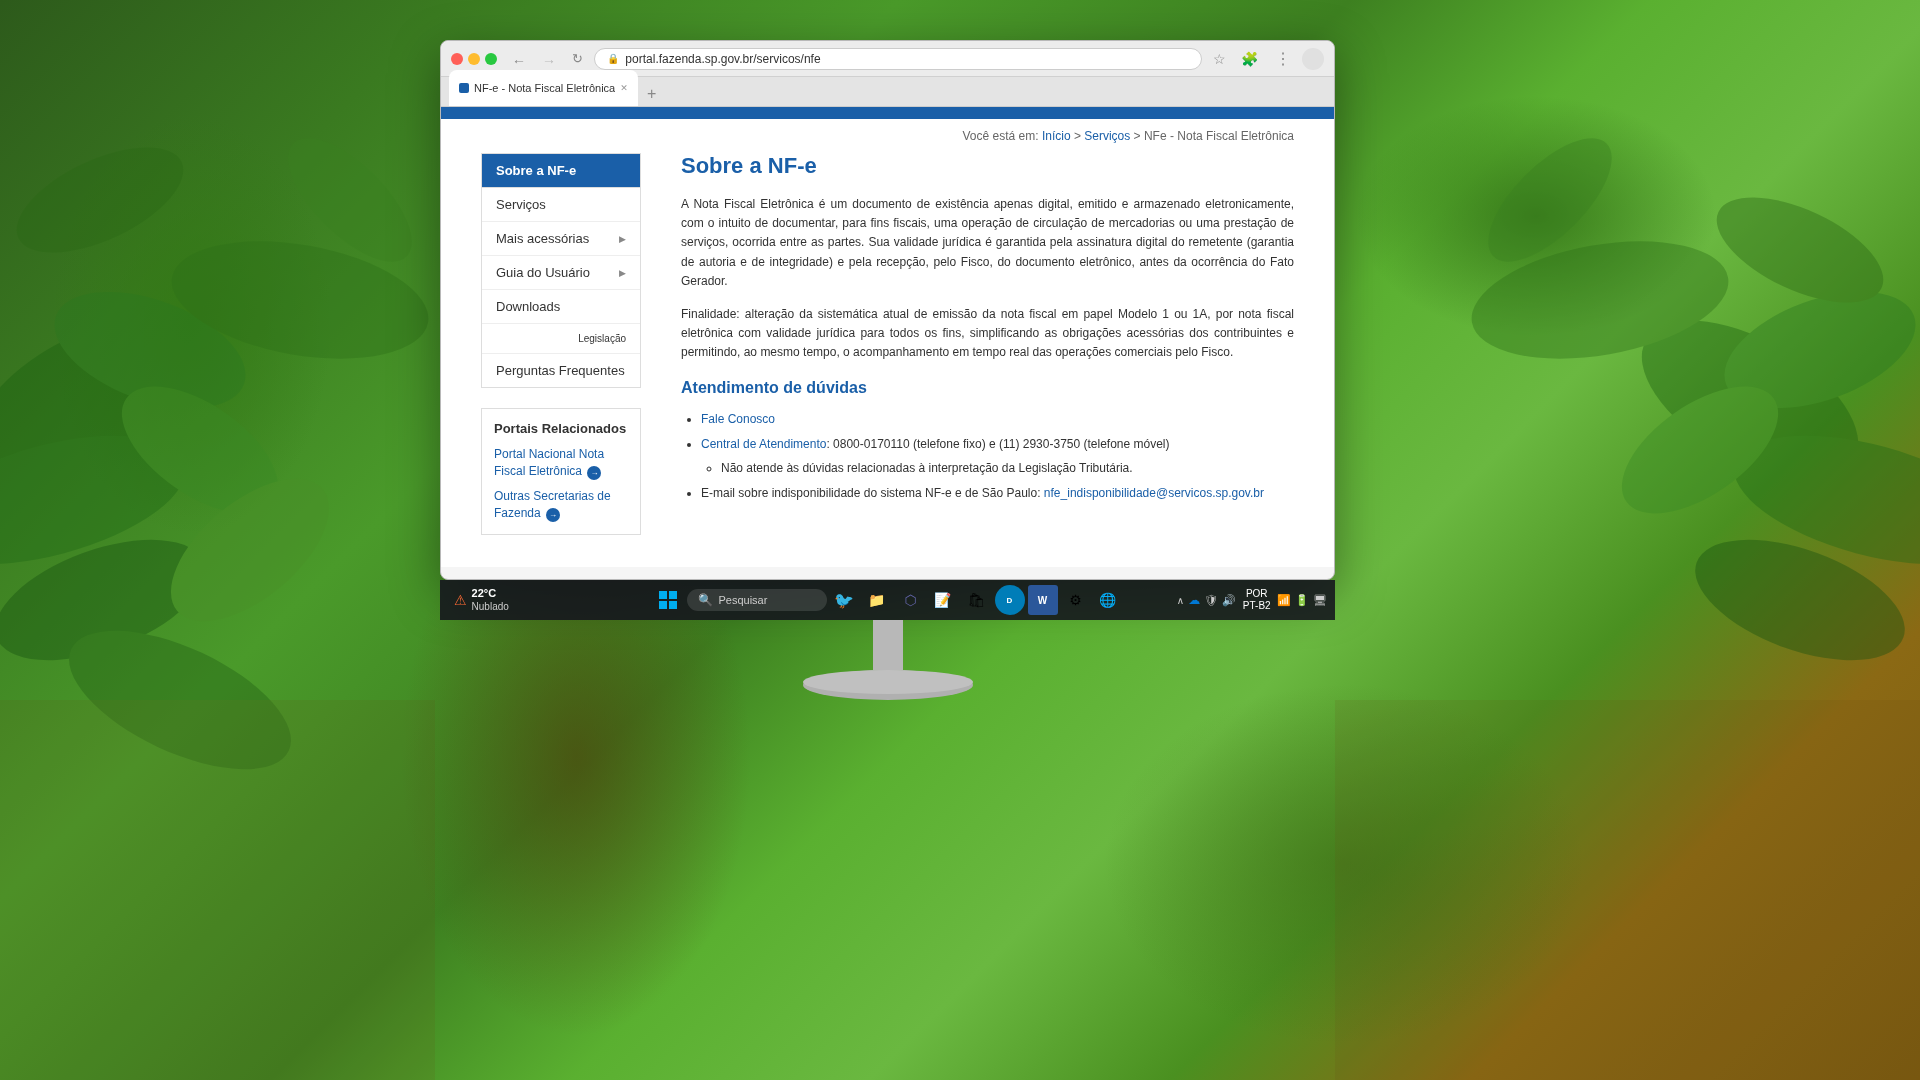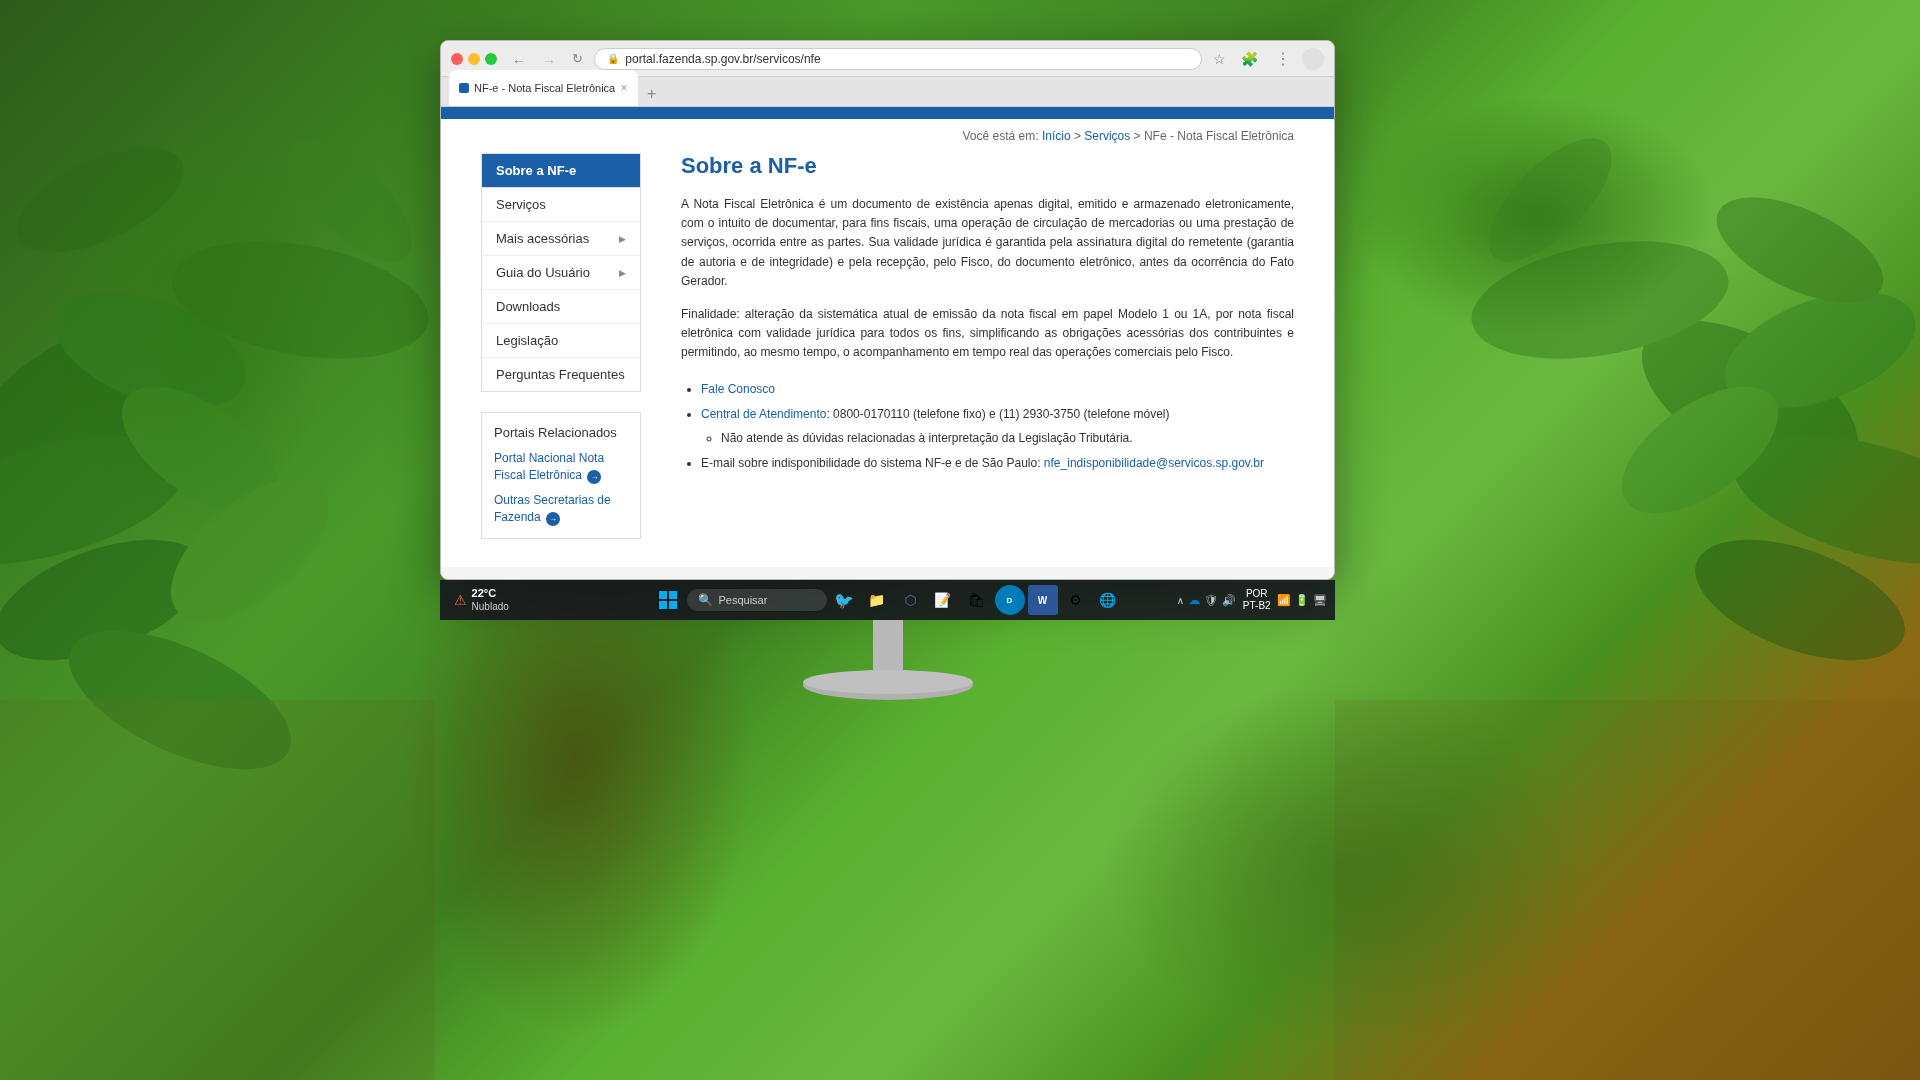"Legislação" a { font-size: 13px -> 10px; justify-content: flex-start -> flex-end }
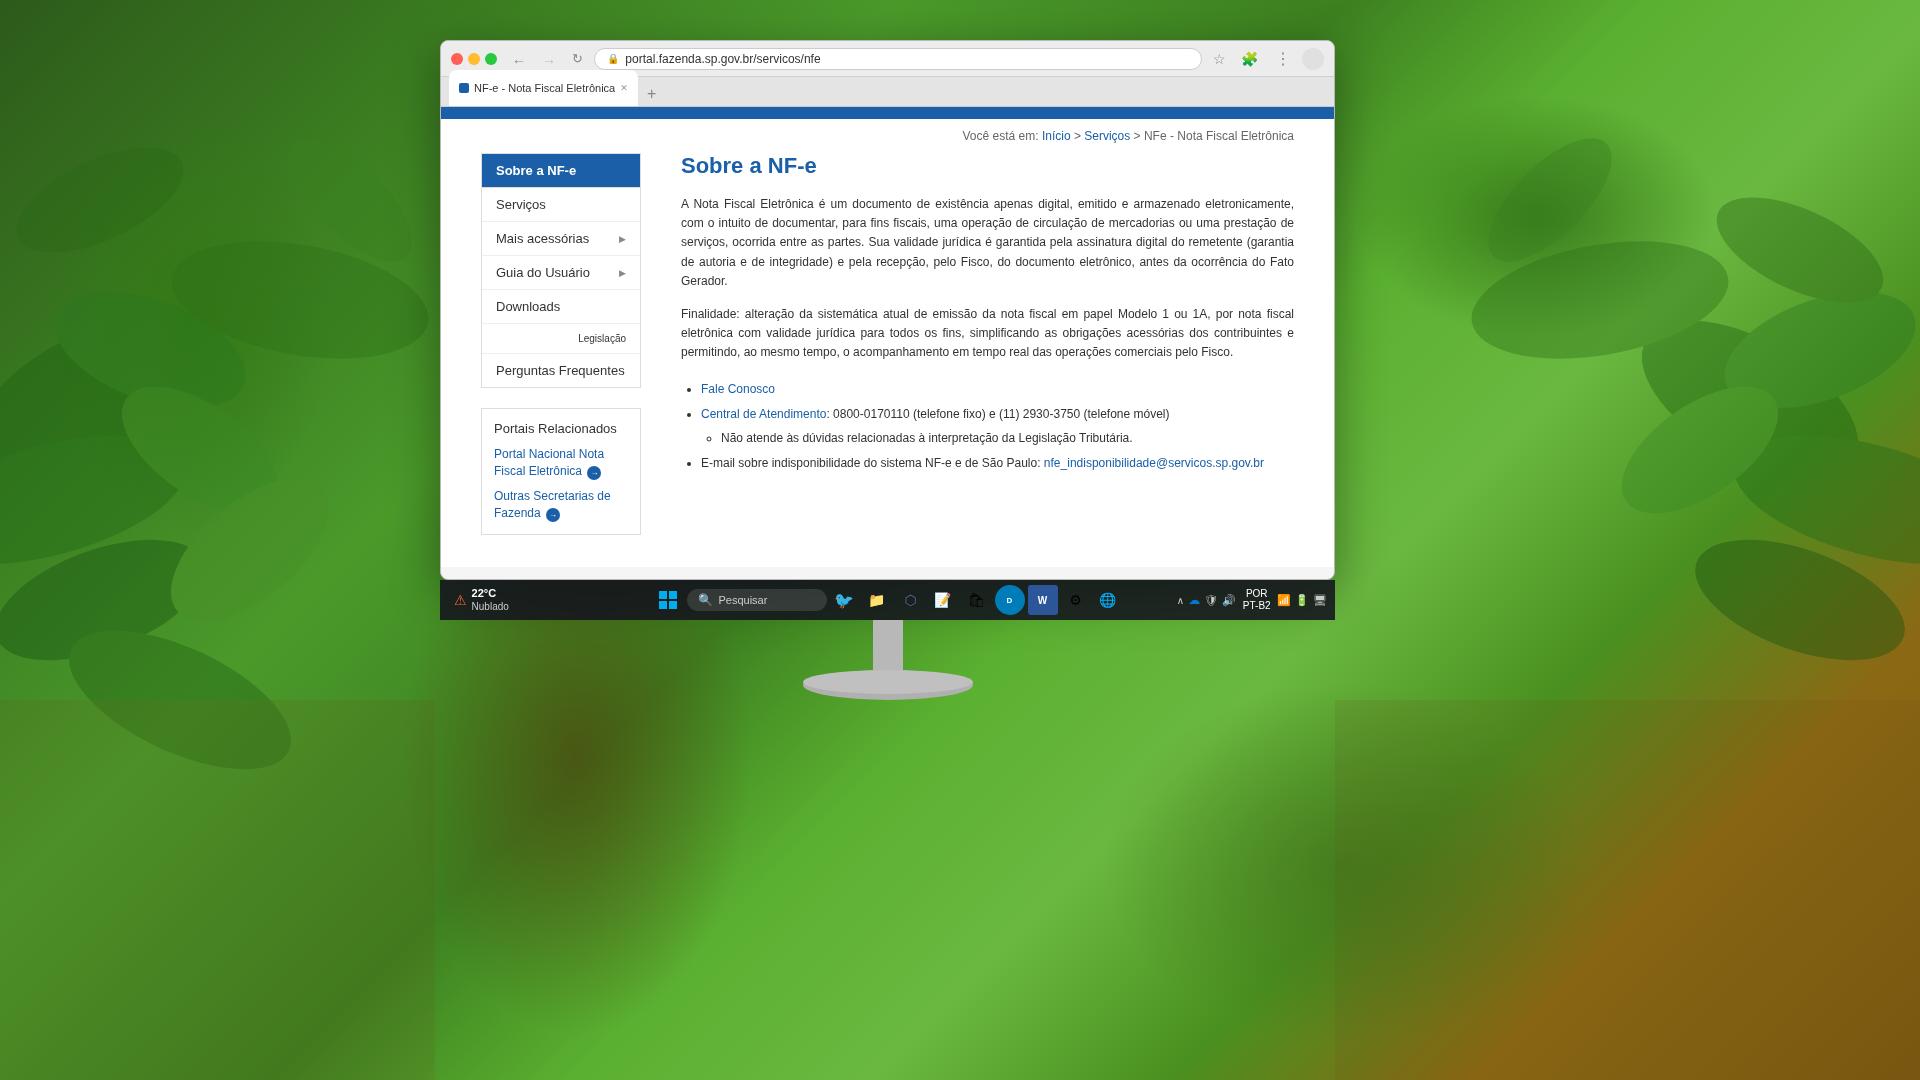"Atendimento de dúvidas" h2 { html: none -> <h2>Atendimento de dúvidas</h2> }
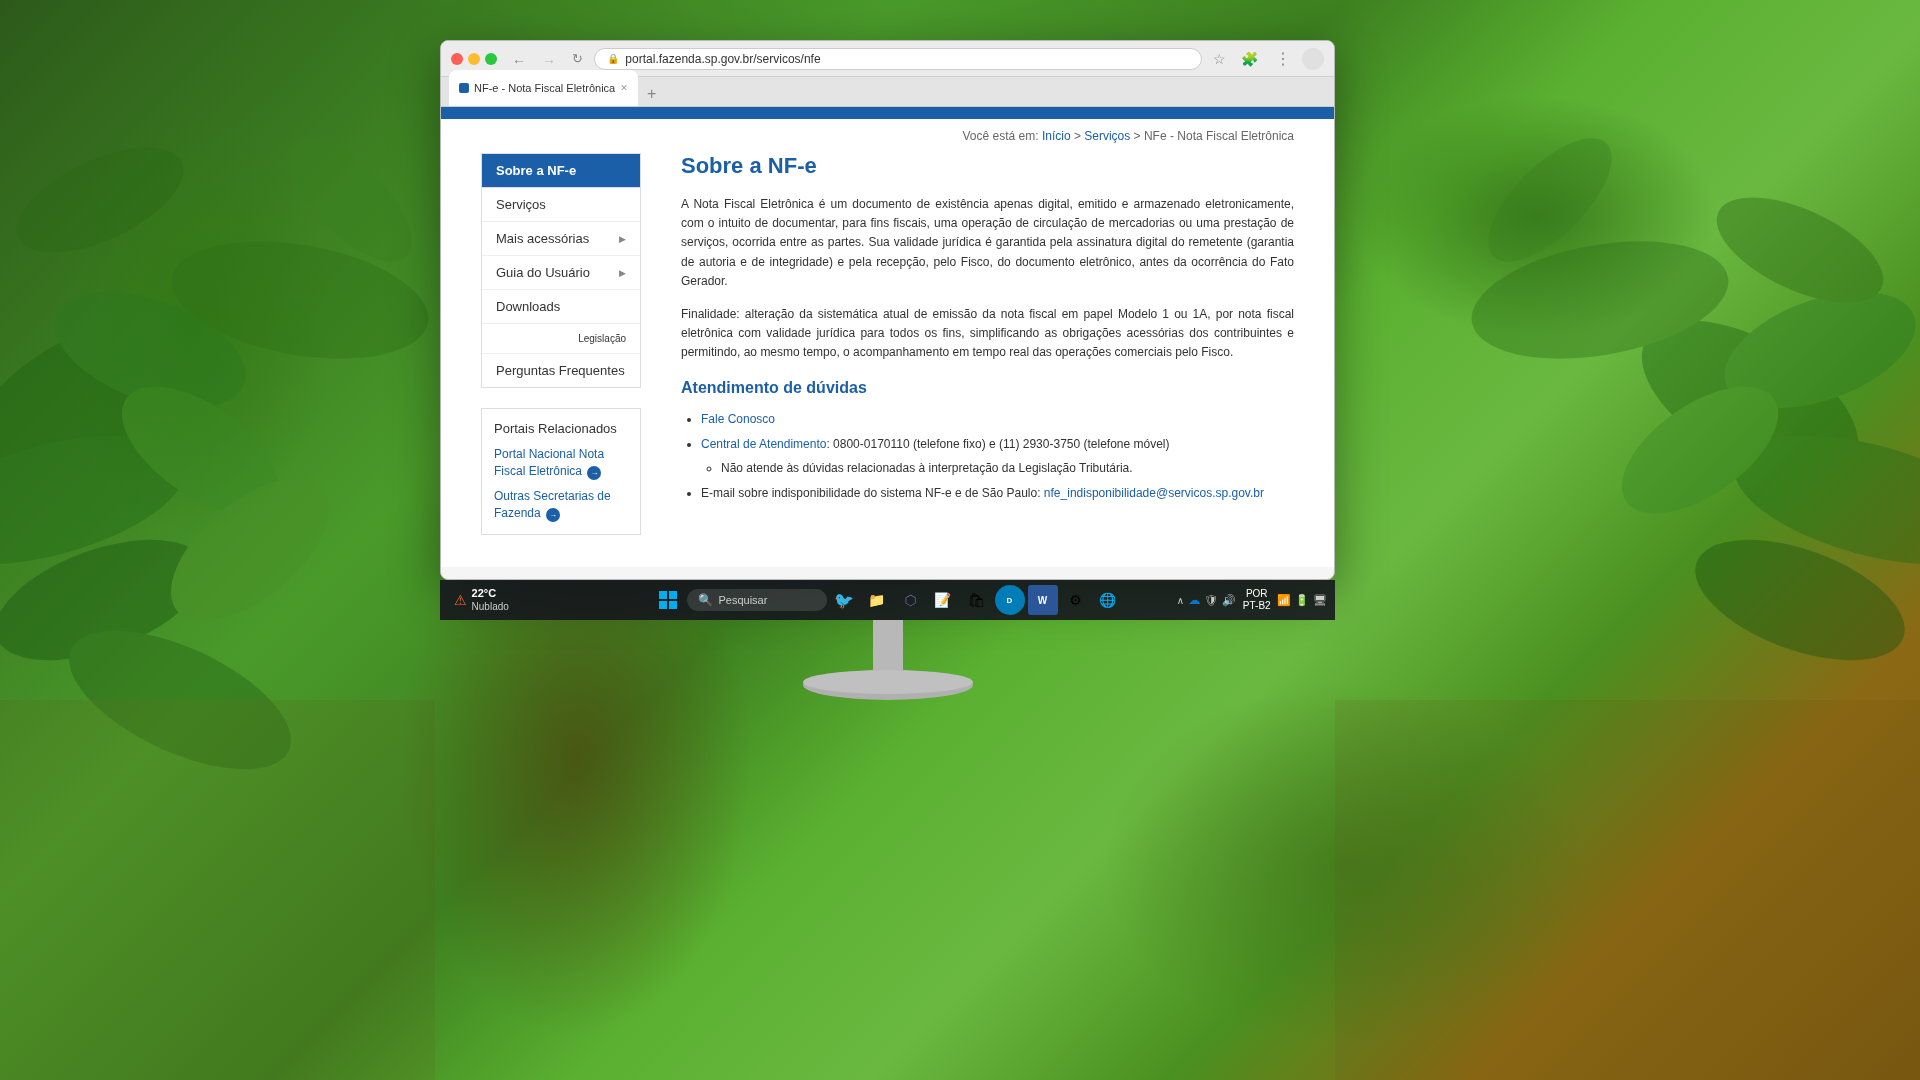"Portais Relacionados" div { font-weight: normal -> bold }
